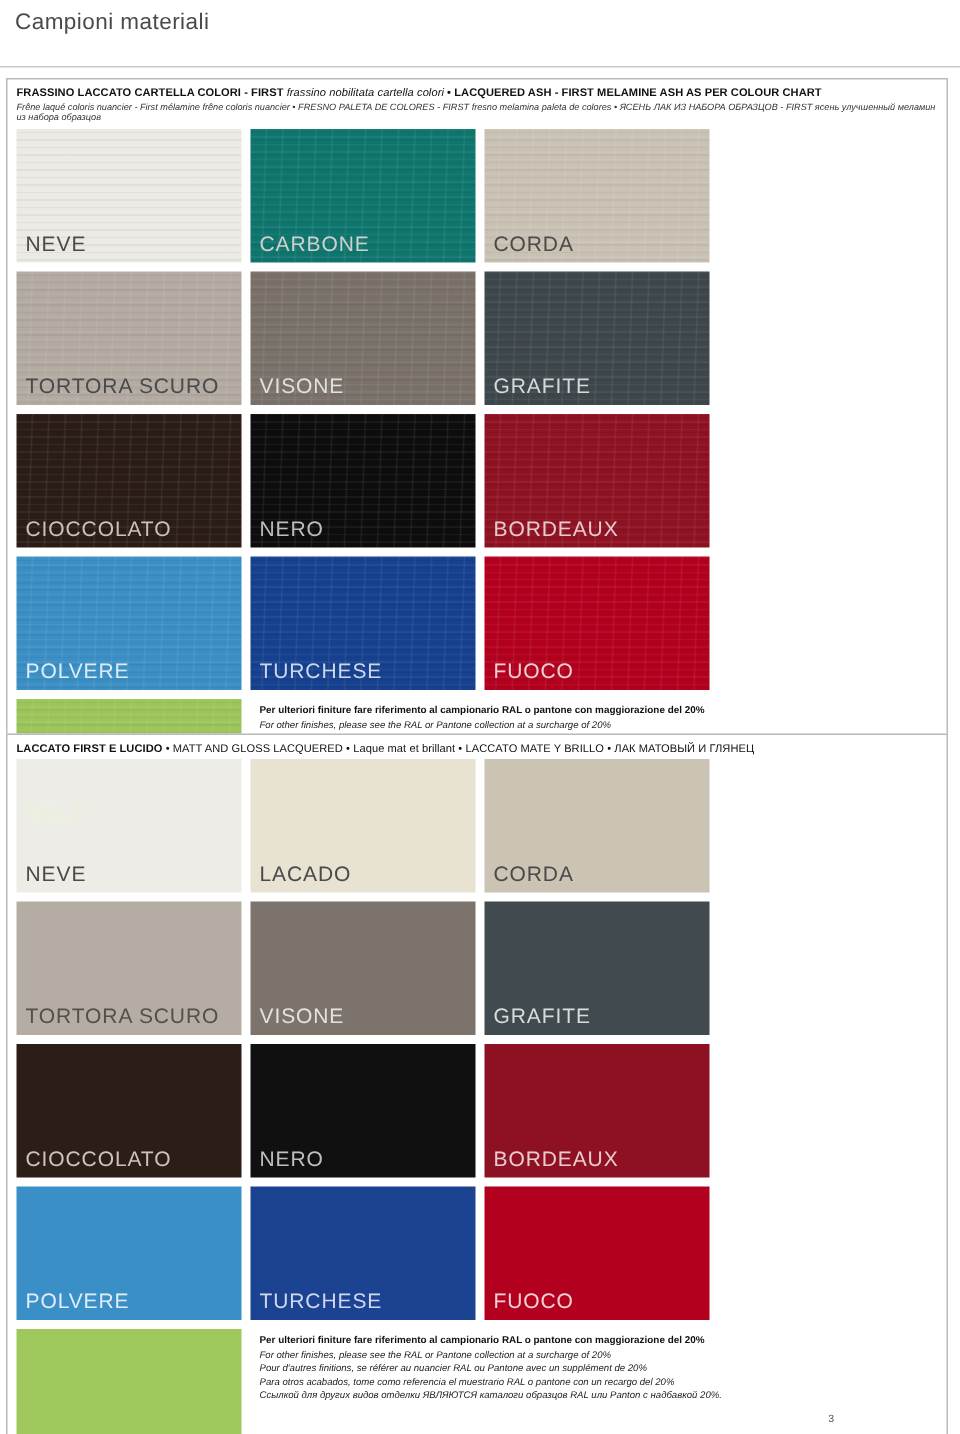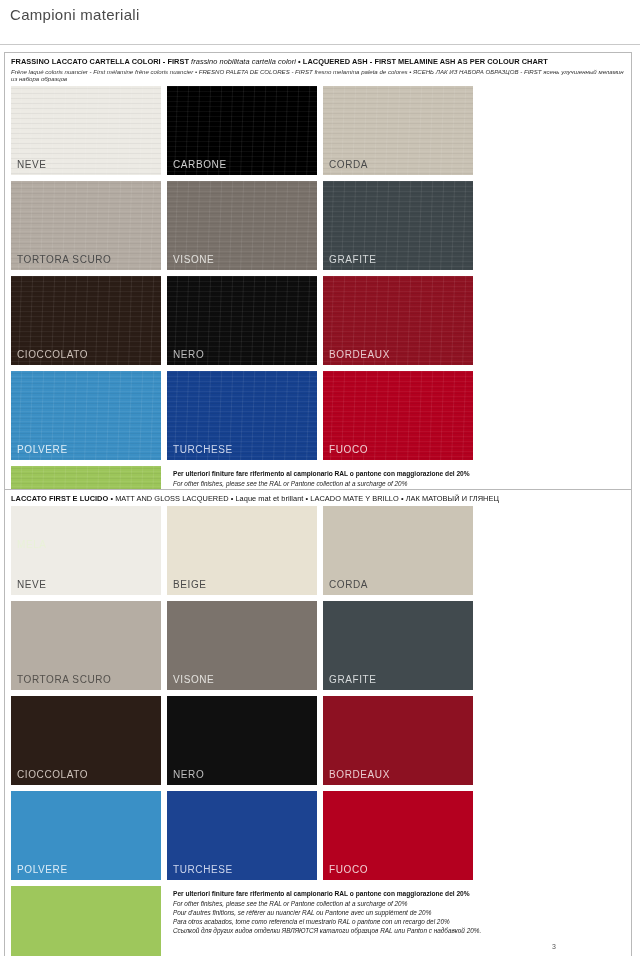"NEVE" .swatch-label { font-size: 10px -> 14px }
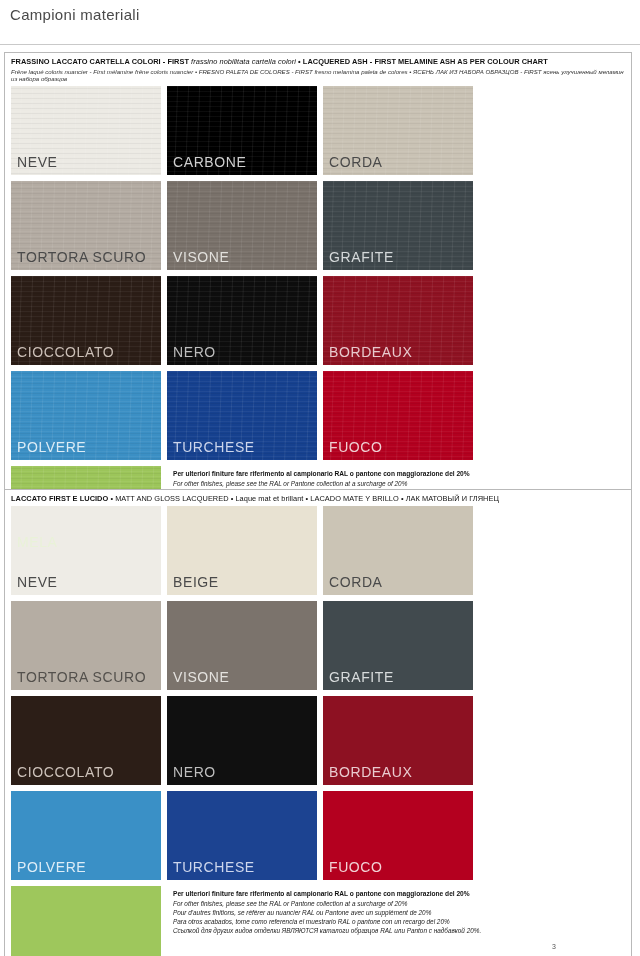"CARBONE" div.swatch { background: #000000 -> #0f766e }
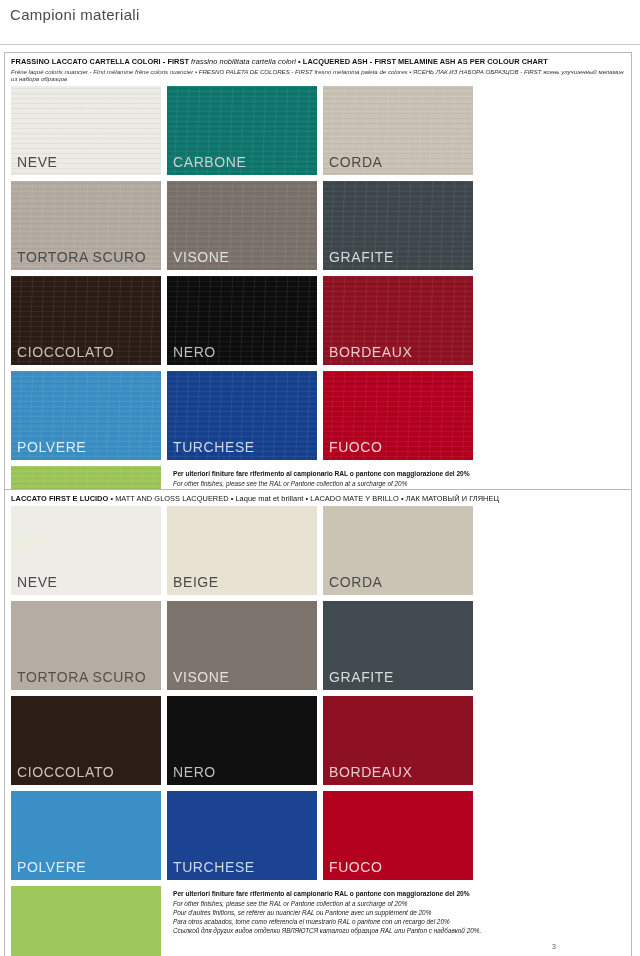"• MATT AND GLOSS LACQUERED" span.regup { text: LACADO -> LACCATO }
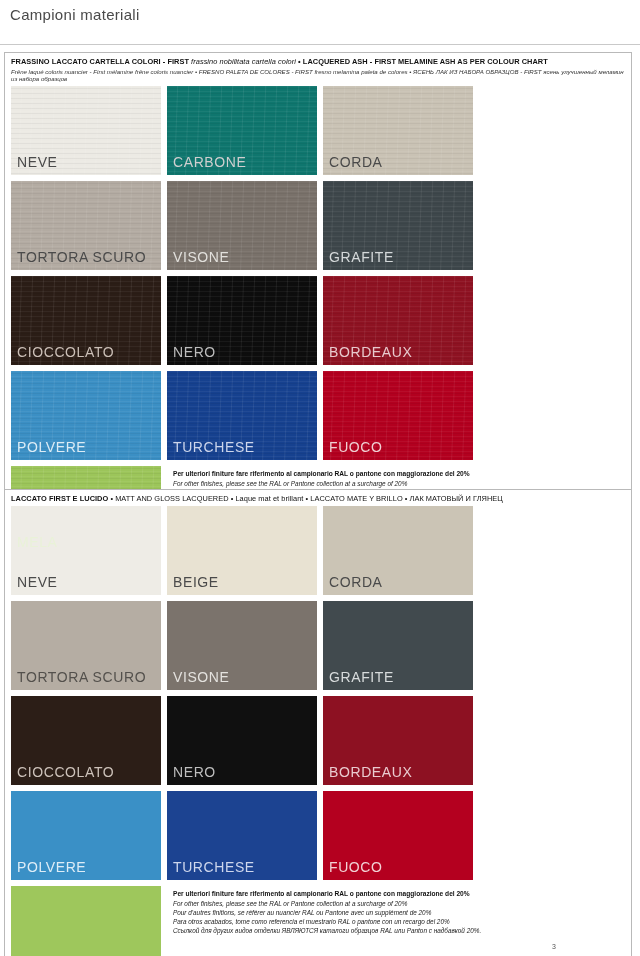"BEIGE" span.swatch-label { text: BEIGE -> LACADO }
